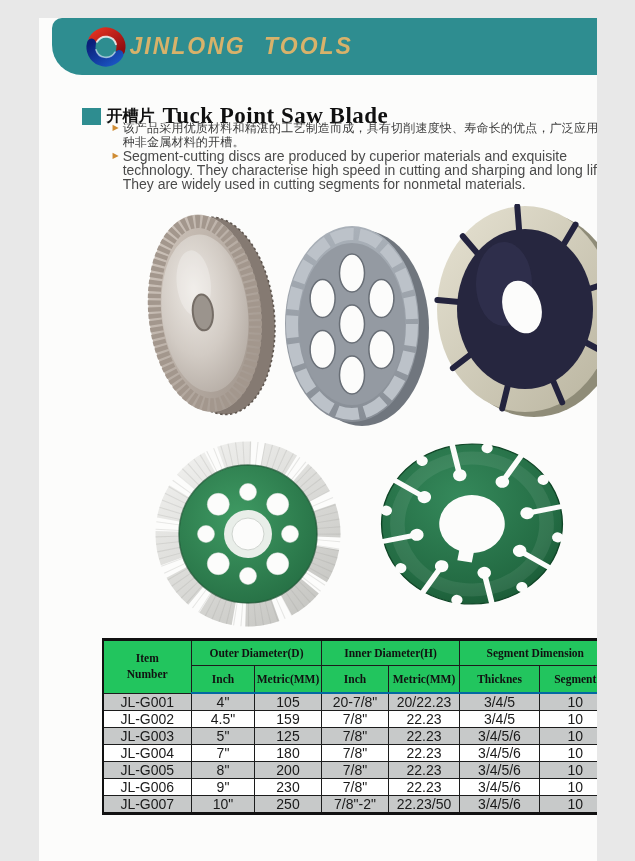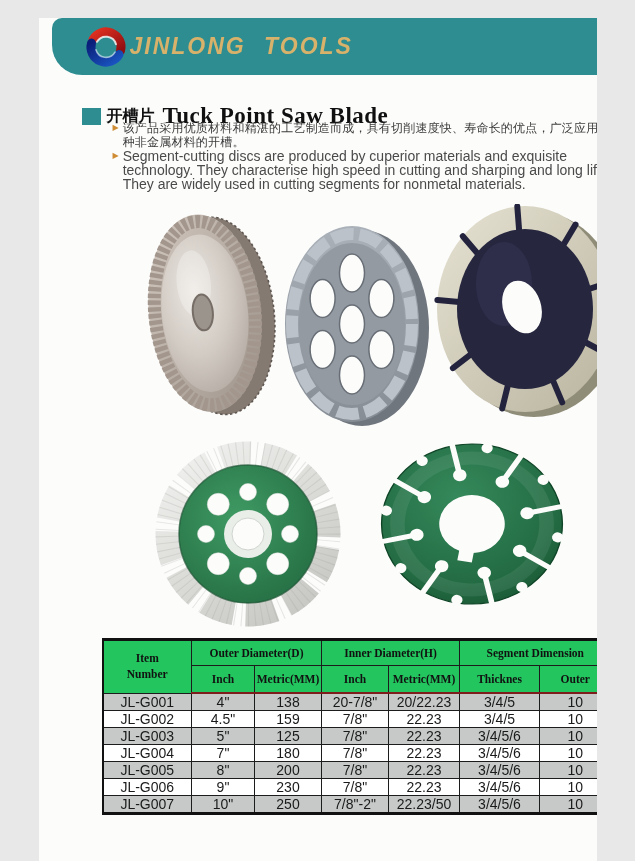"Inch" .spec-table thead tr:last-child th { border-bottom: 2px solid #7f1d1d -> 2px solid #0369a1 }
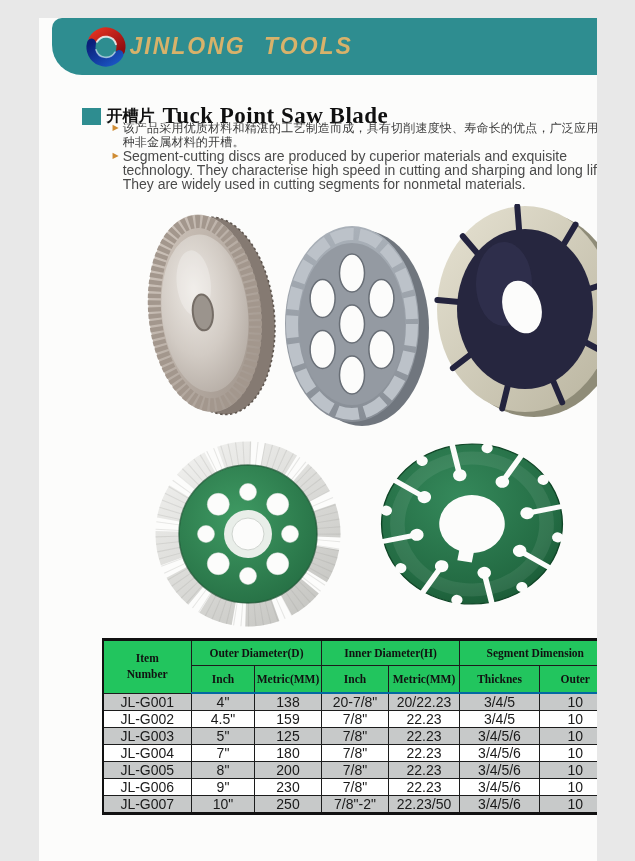"Outer" th { text: Outer -> Segment }
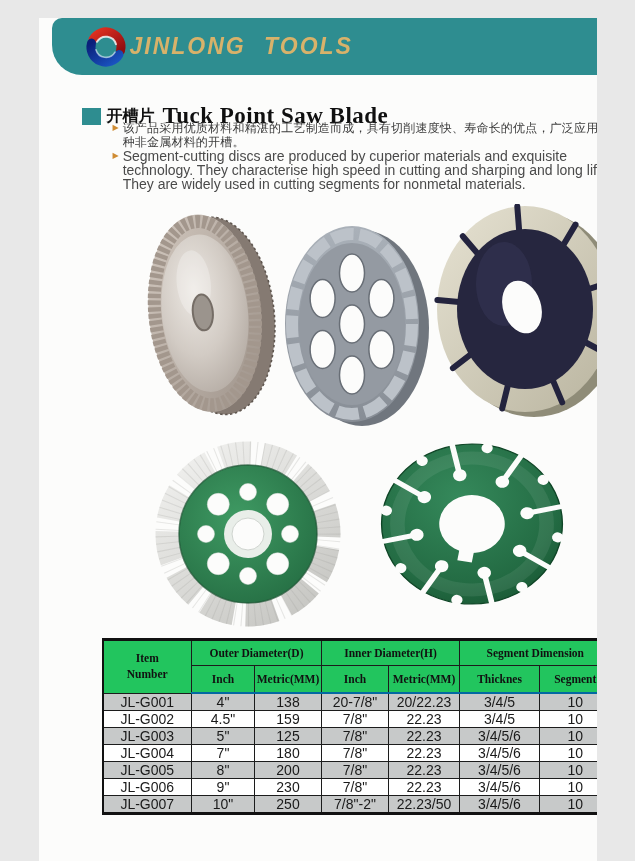"138" td { text: 138 -> 105 }
